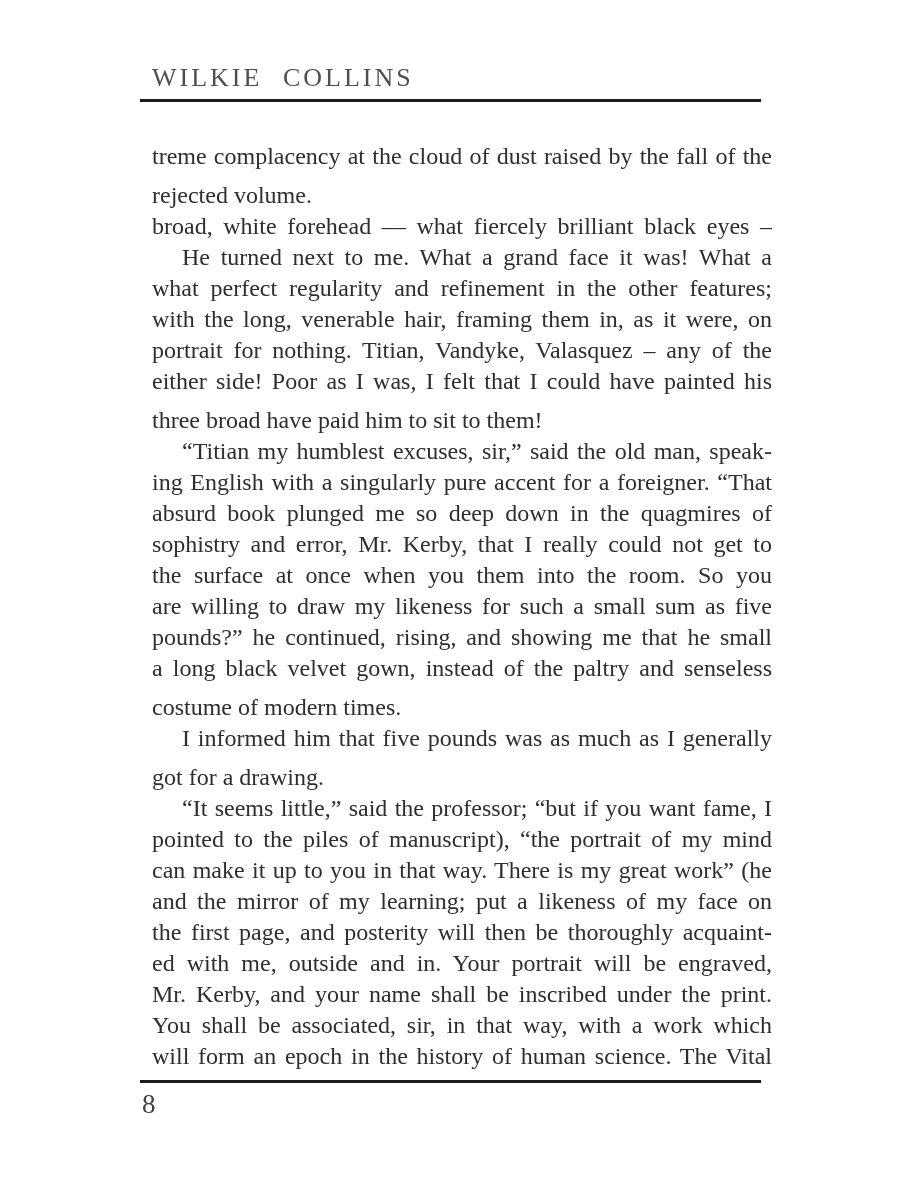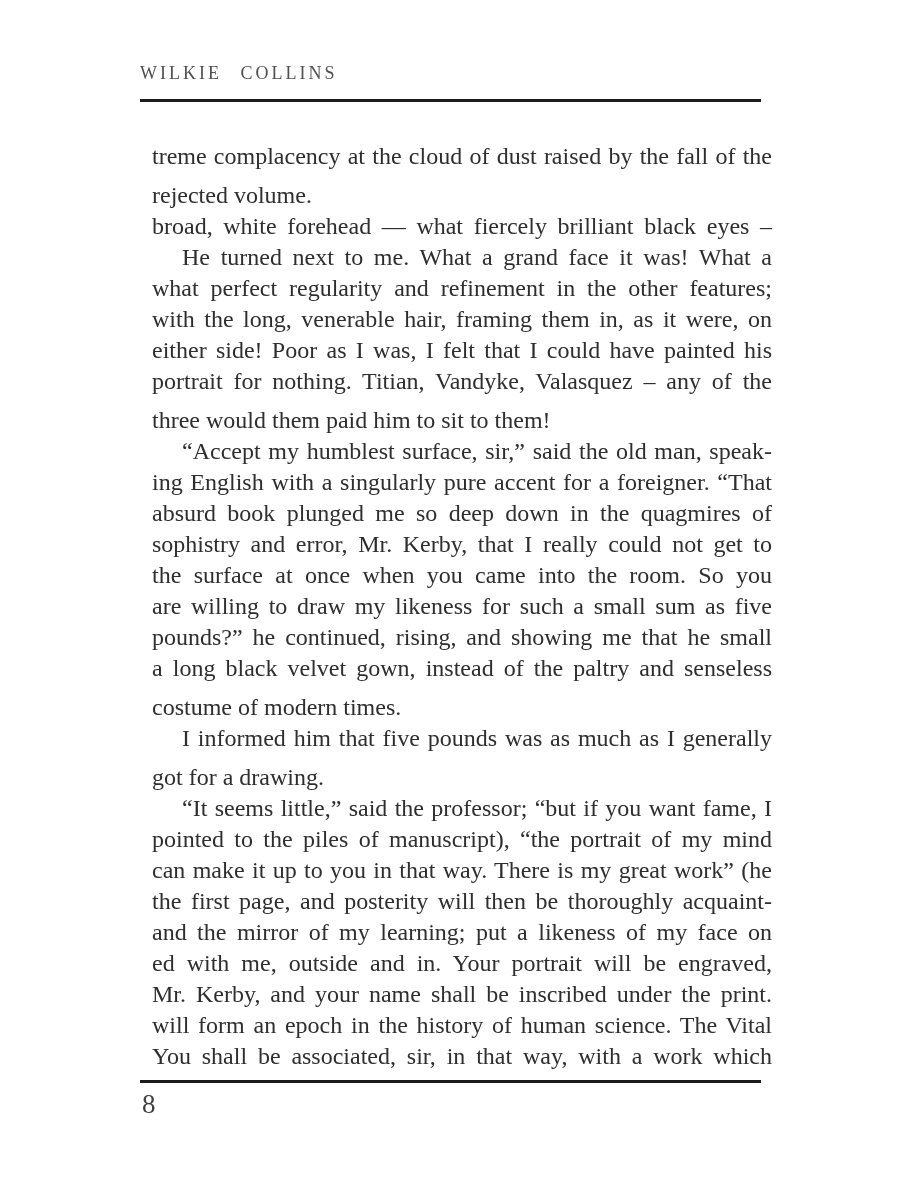"WILKIE COLLINS" .author-name { font-size: 18px -> 26px; margin-left: none -> 12px }
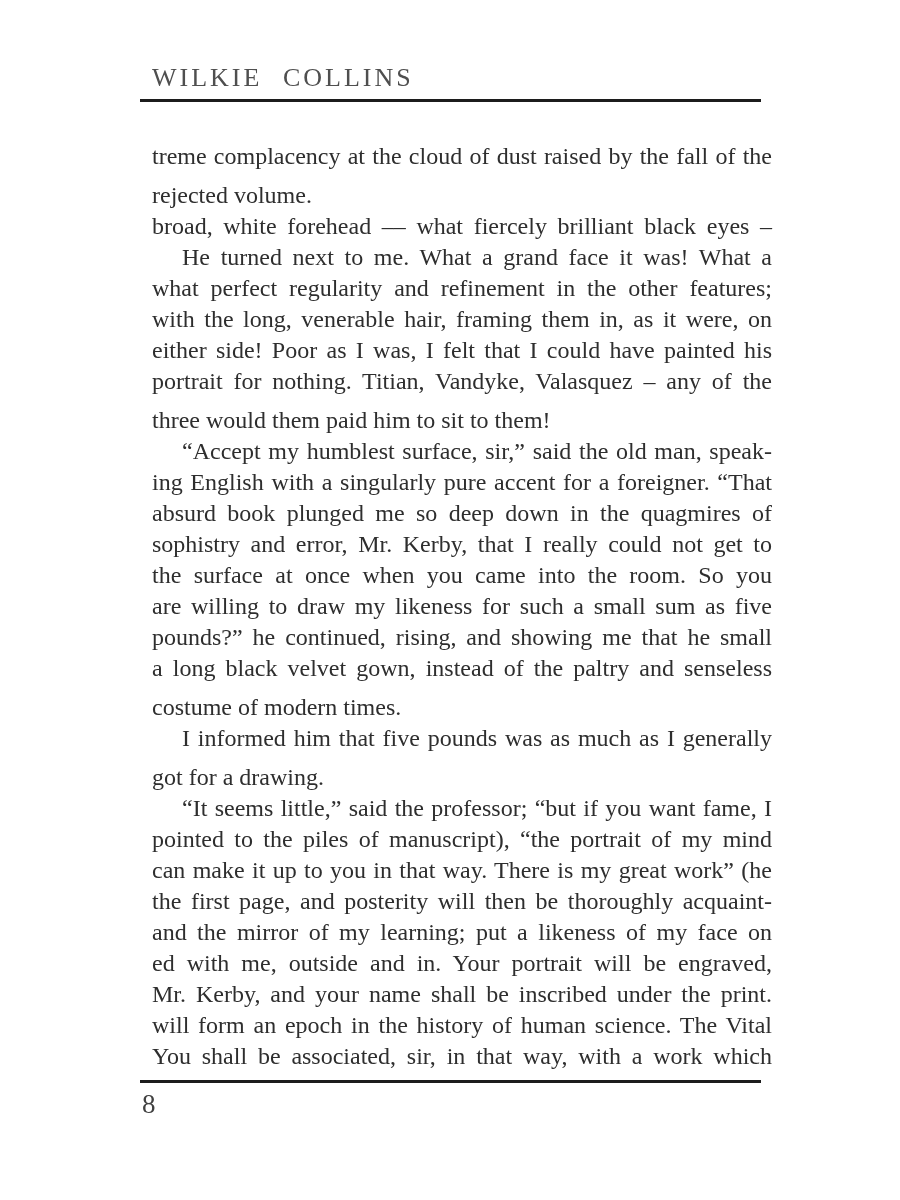"either side! Poor as I" div.line { order: before "portrait for nothing. Titian, Vandyke," -> after "portrait for nothing. Titian, Vandyke," }
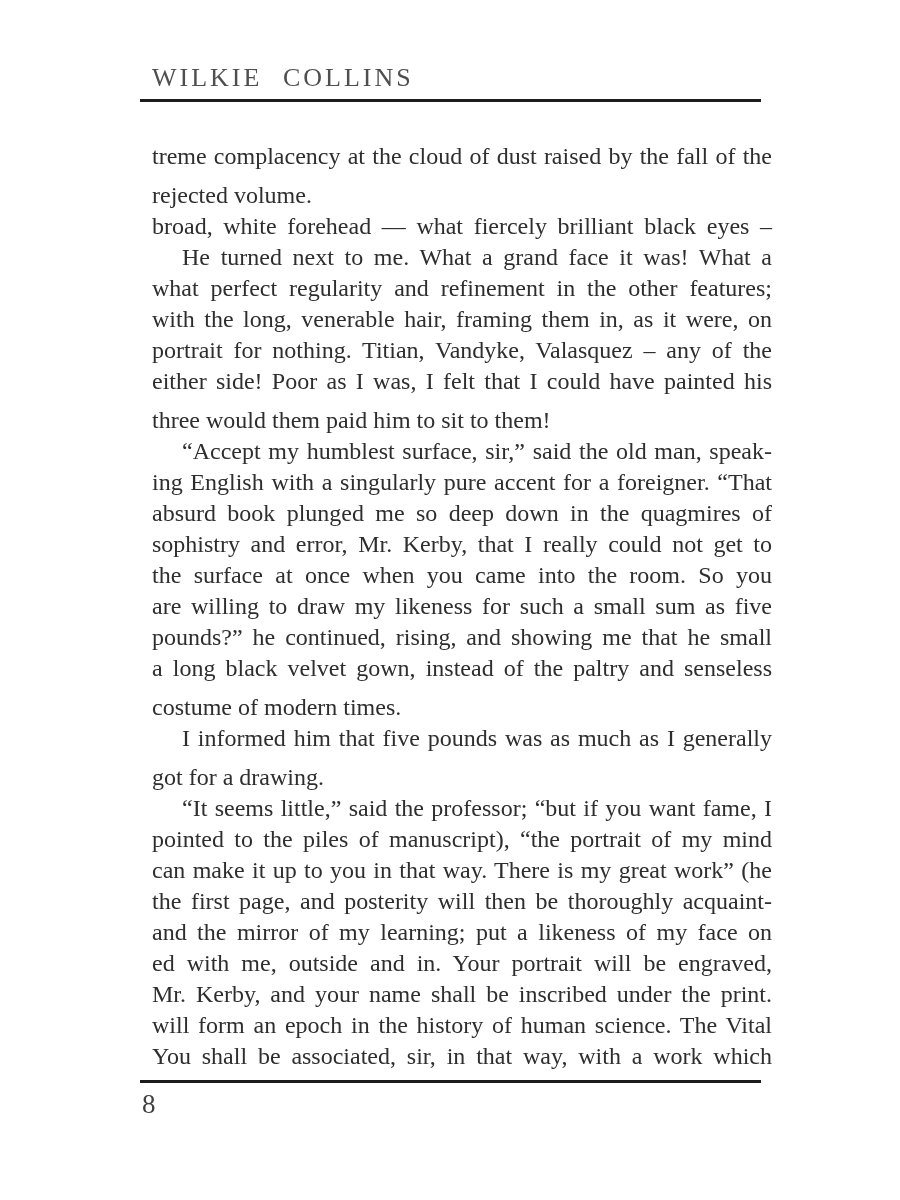"three would them paid him" div.line { text: would them -> broad have }
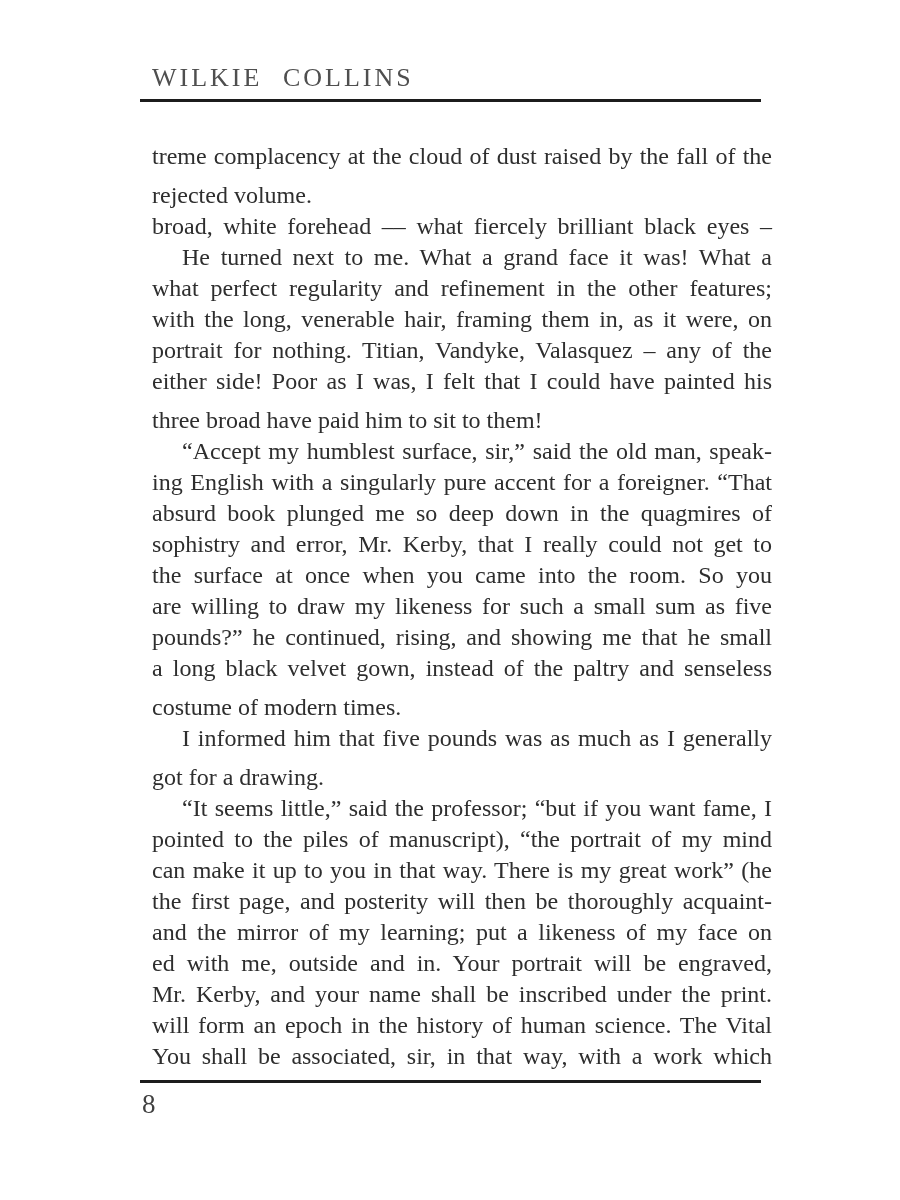"“Accept my humblest surface, sir,”" div.line { text: Accept my humblest surface -> Titian my humblest excuses }
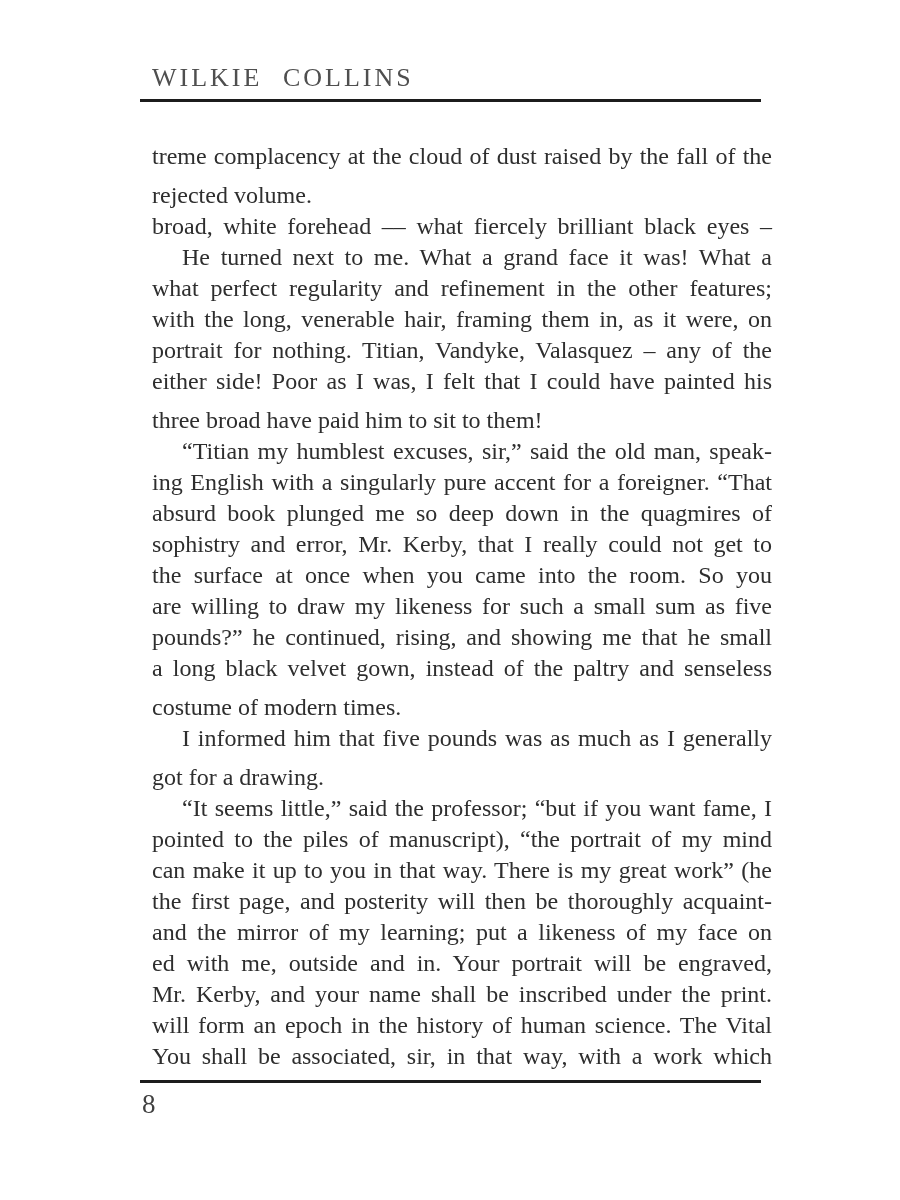"the surface at once when" div.line { text: came -> them }
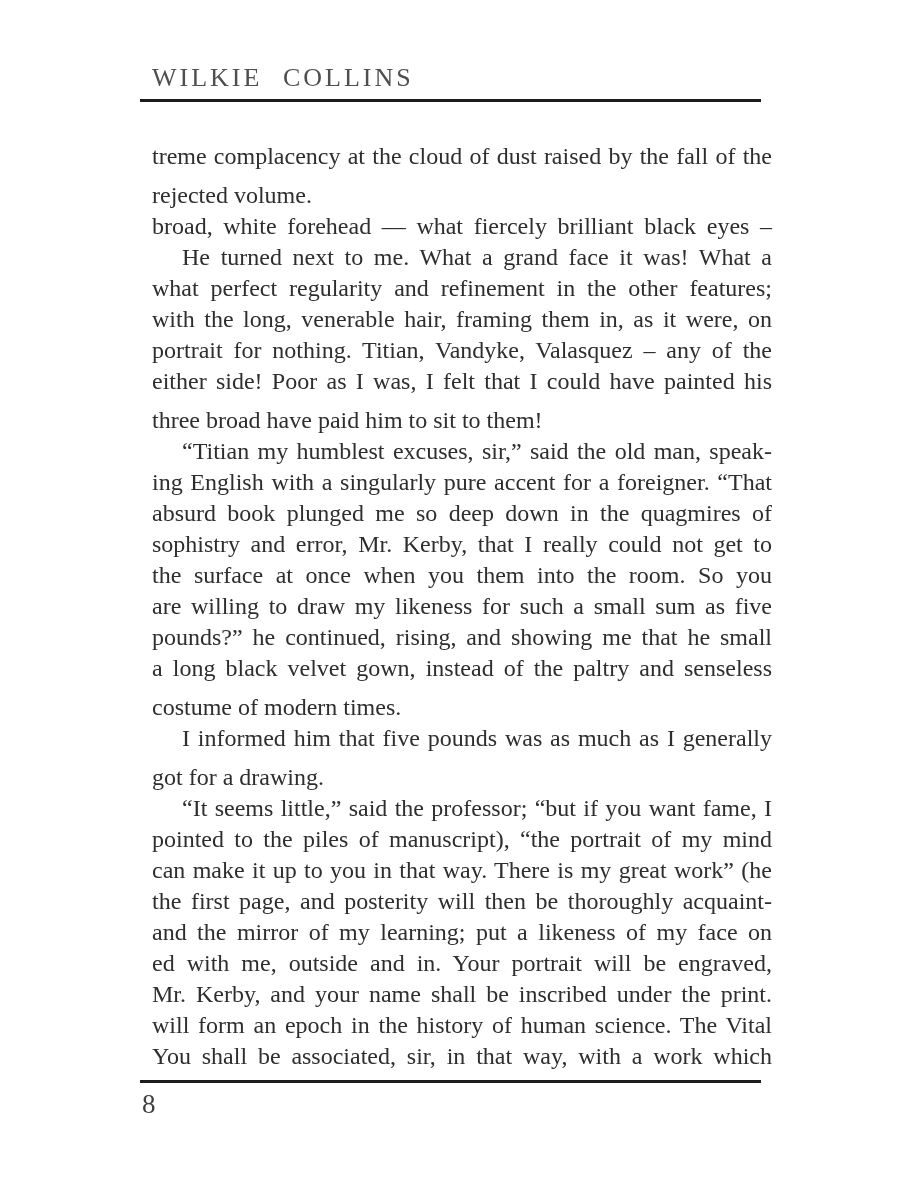"the first page, and posterity" div.line { order: before "and the mirror of my" -> after "and the mirror of my" }
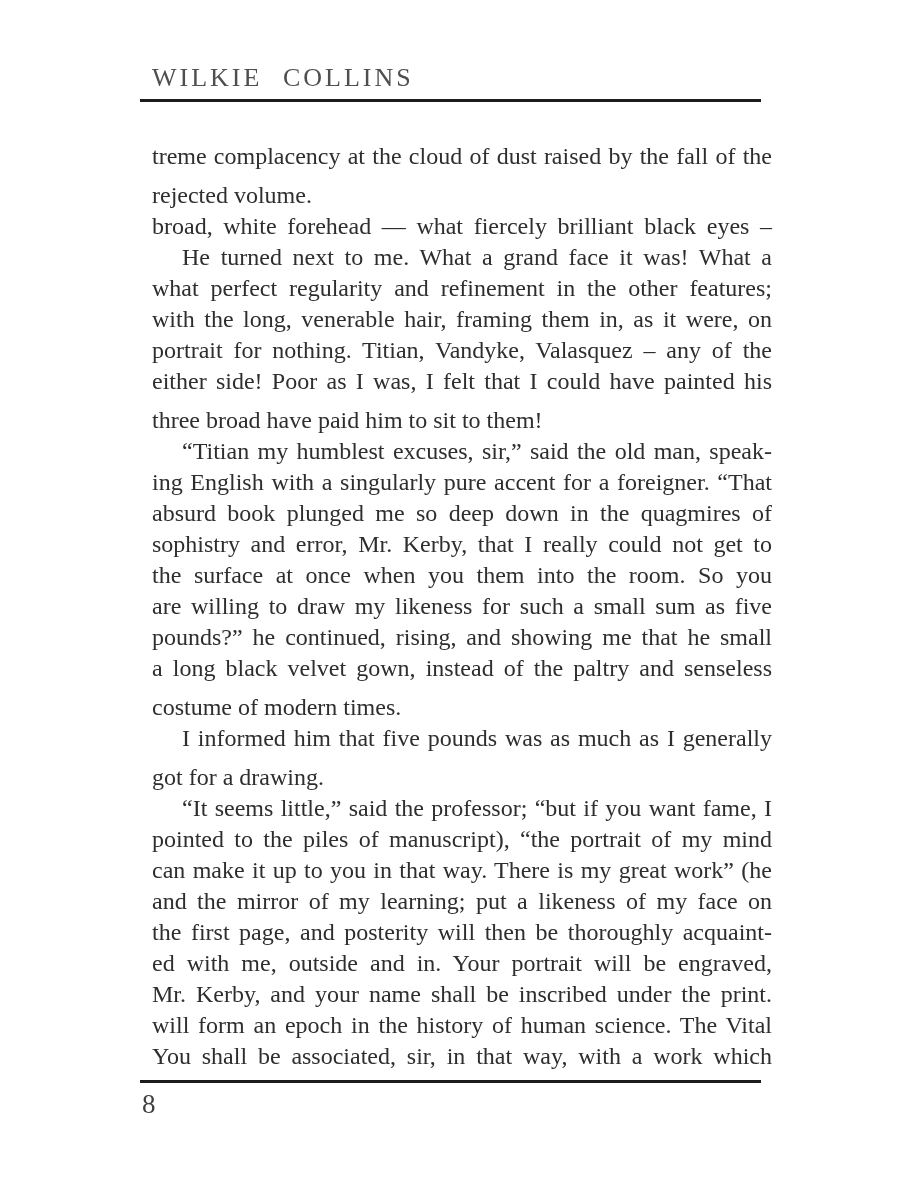"will form an epoch in" div.line { order: before "You shall be associated, sir," -> after "You shall be associated, sir," }
